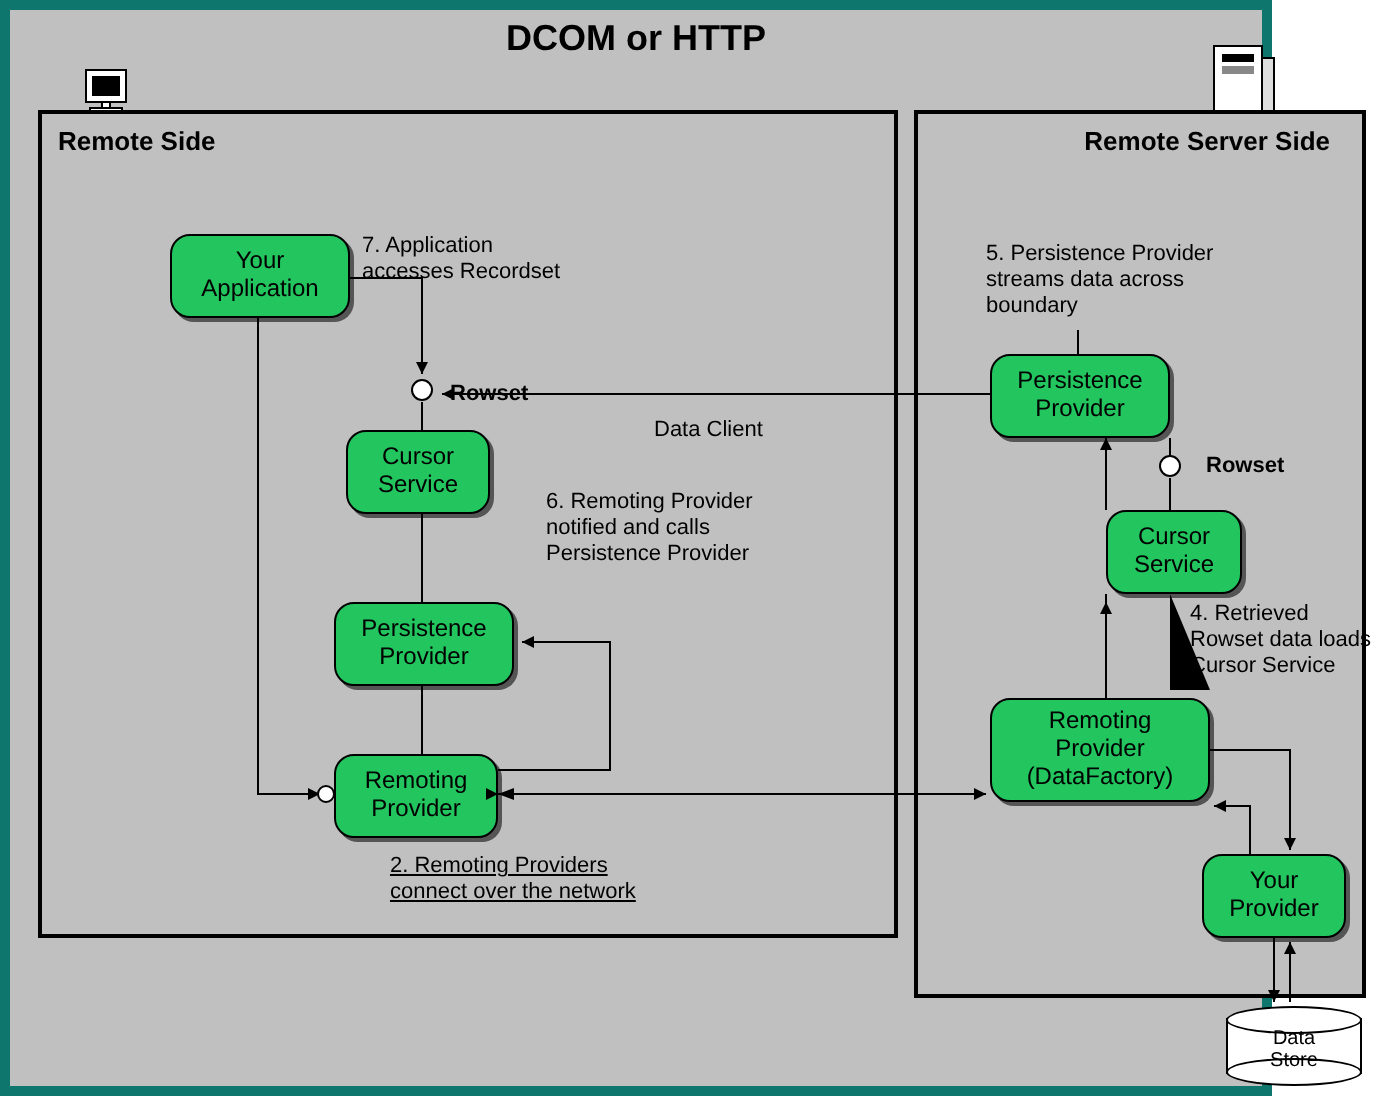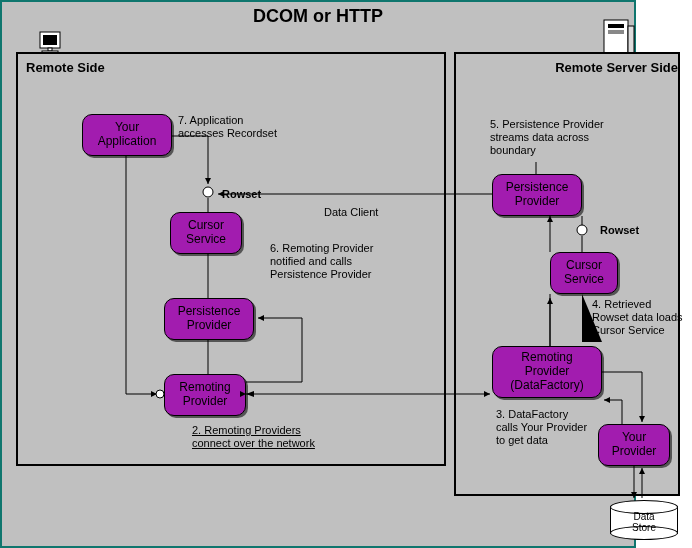"DCOM or HTTP" .canvas { border: 2px solid #0f766e -> 5px solid #0f766e }
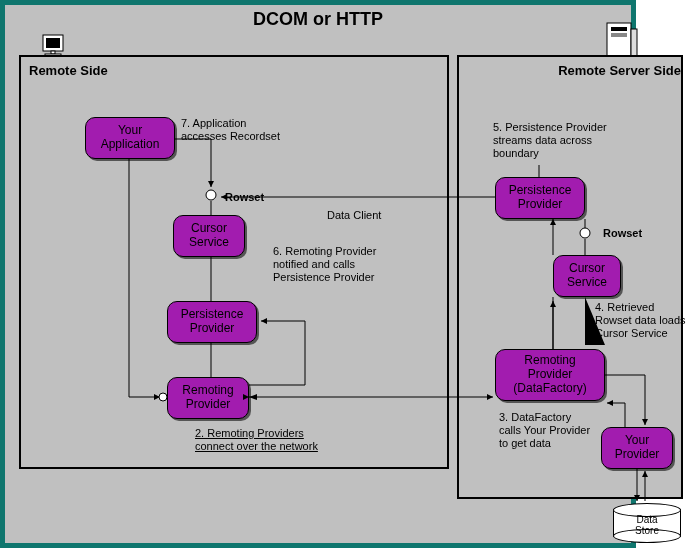"Remote Server Side" div.panel-label { right: 0 -> 16px }
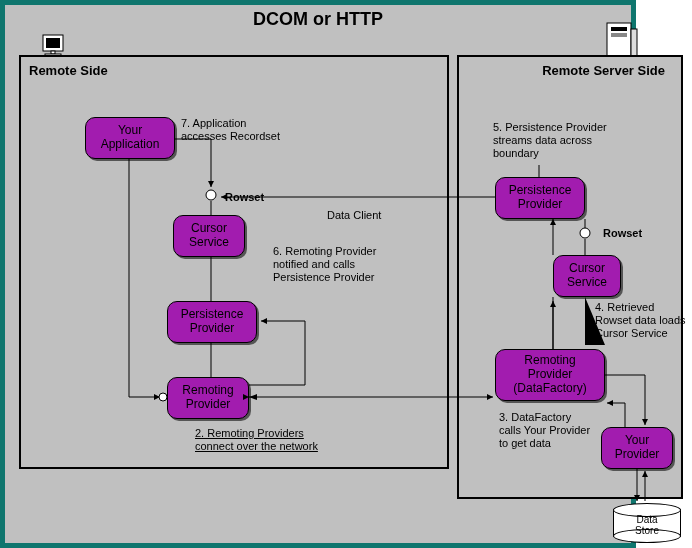"Your" .node { background: #a21caf -> #22c55e }
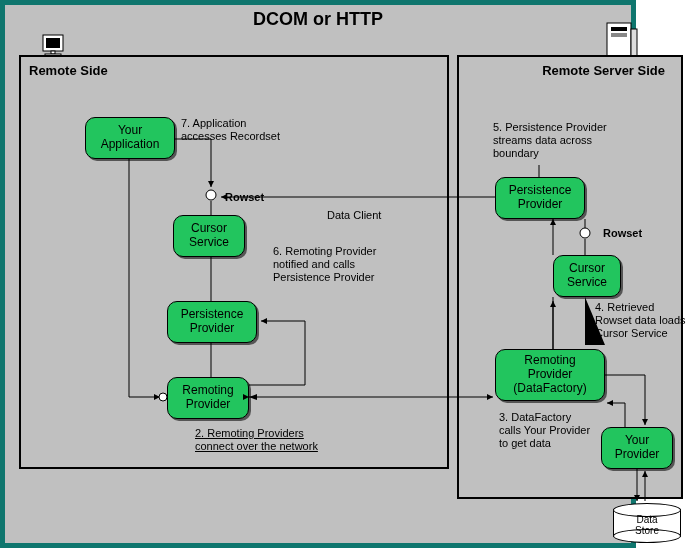"3. DataFactory" div.label { html: <div>3. DataFactory<br>calls Your Provider<br>to get data</div> -> none }
